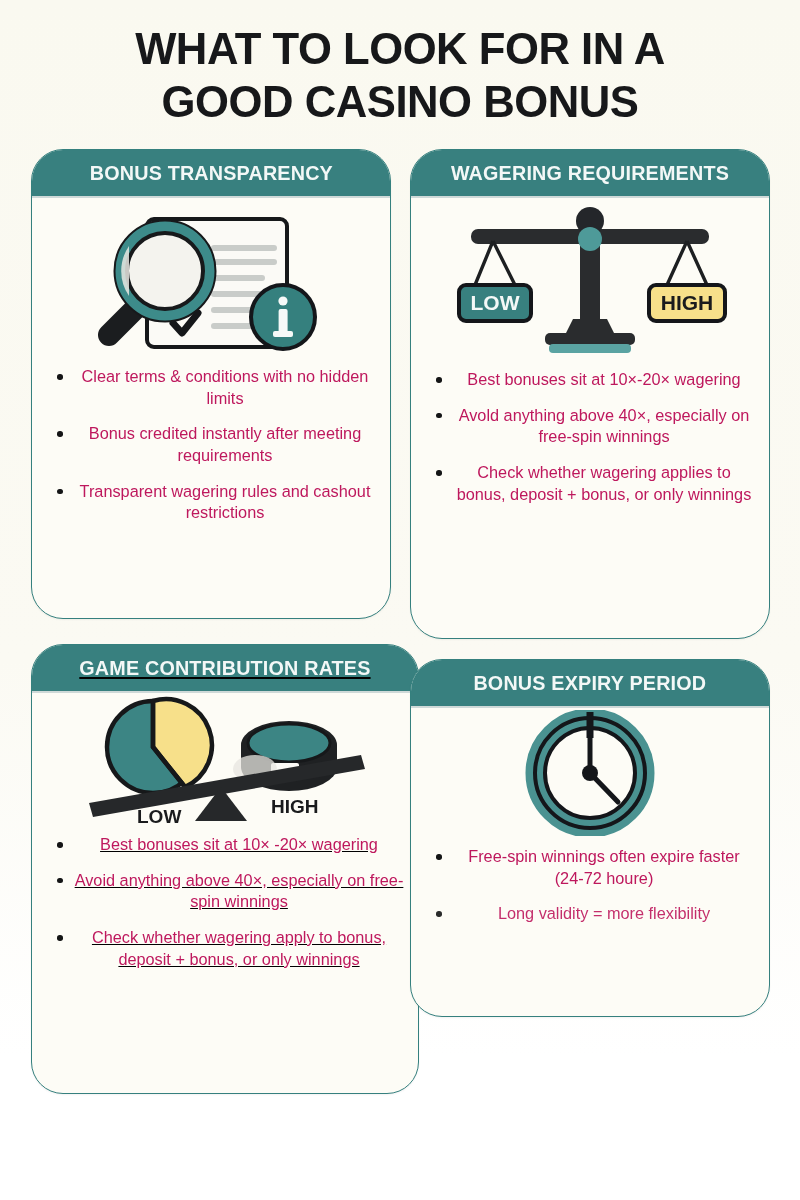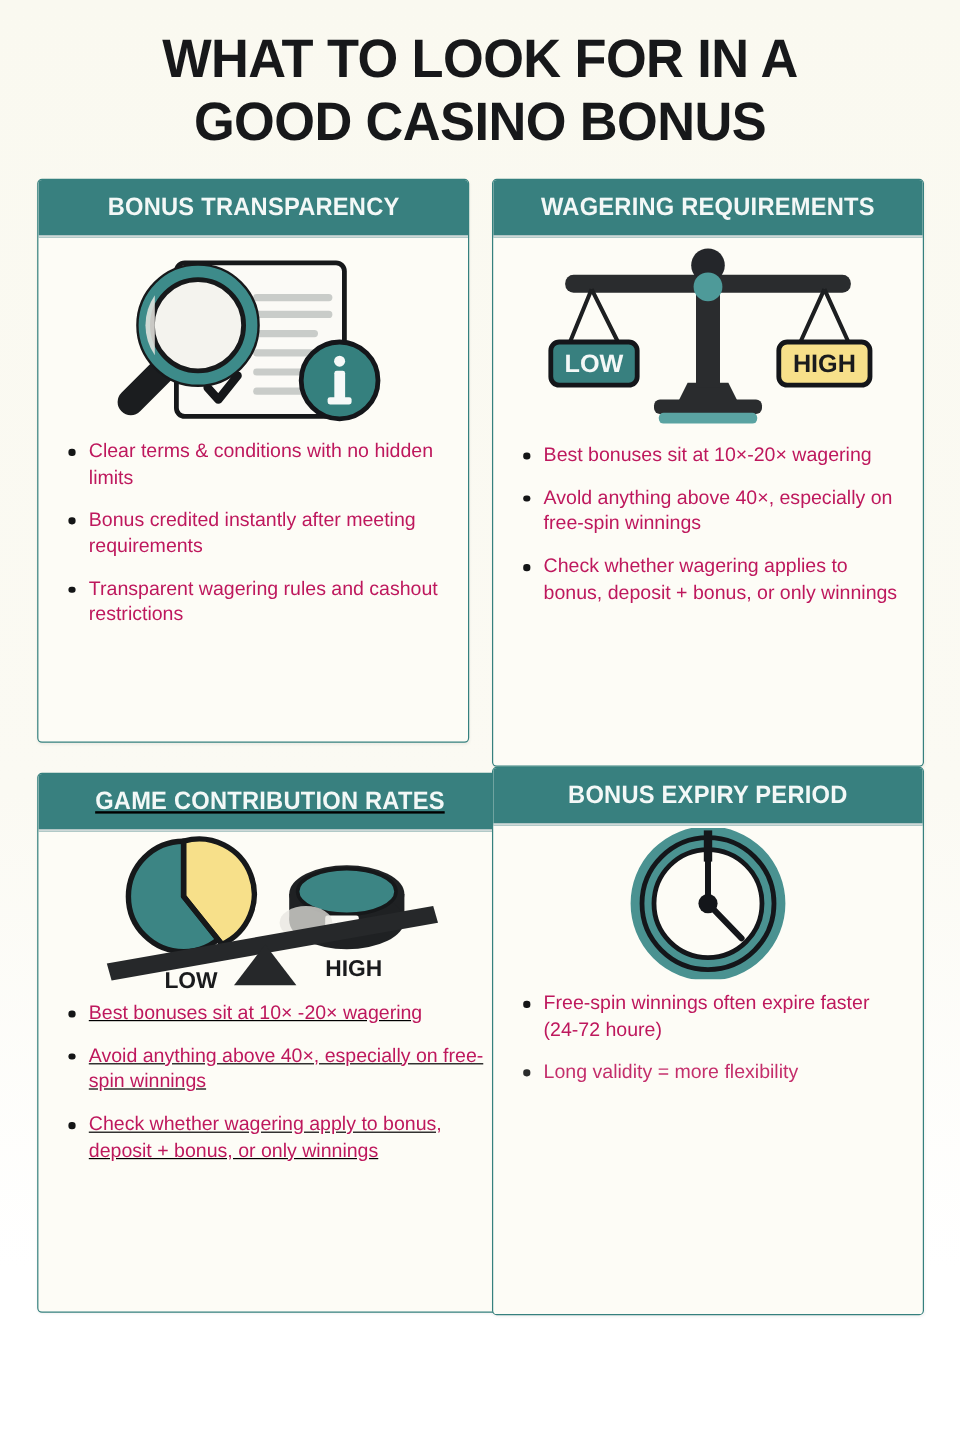"BONUS TRANSPARENCY" .card { border-radius: 4px -> 32px; text-align: none -> center }
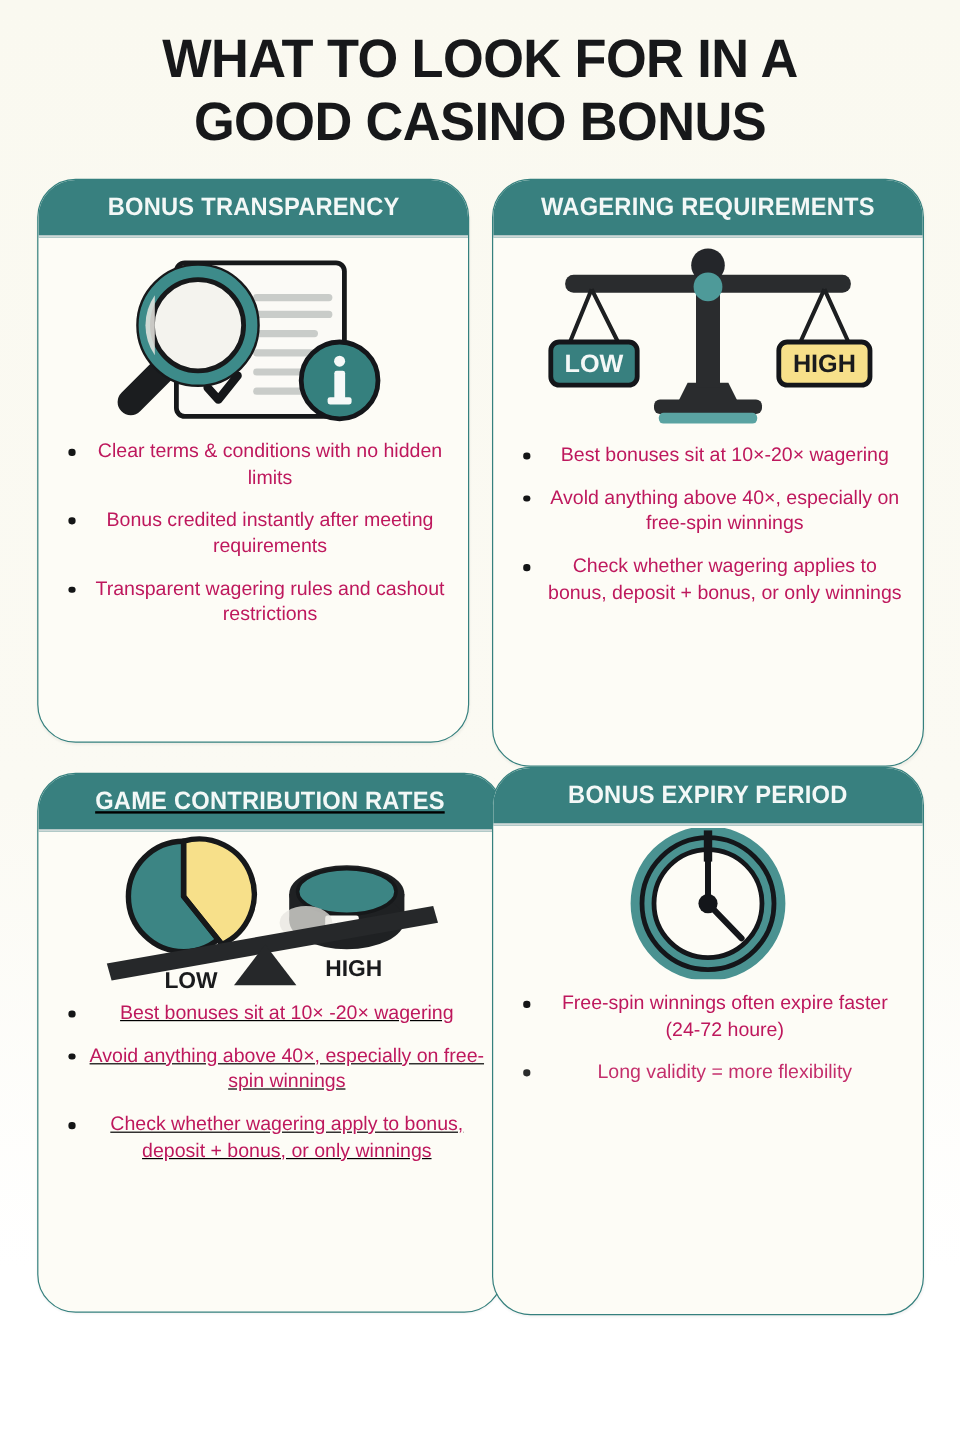"BONUS EXPIRY PERIOD" #card4 { height: 457px -> 358px; top: 639px -> 659px }
